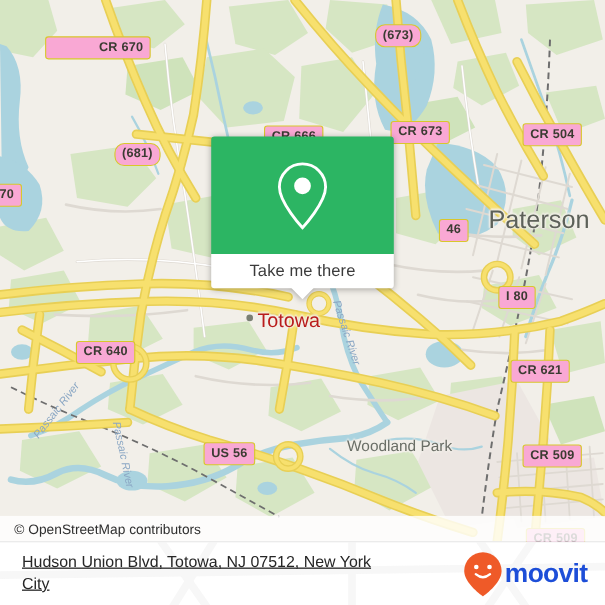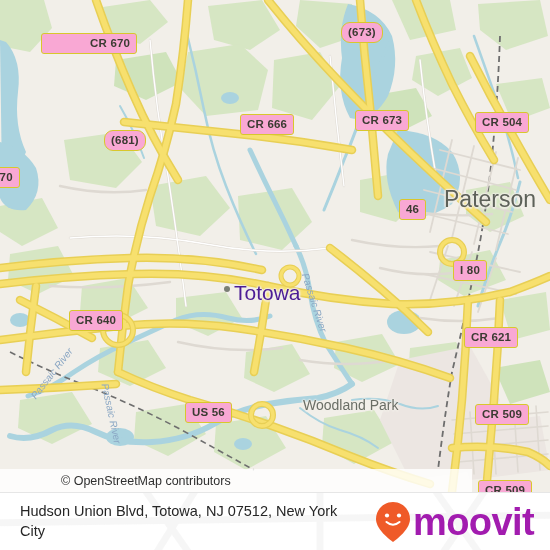"Take me there" div { html: none -> <div> <div> <svg> <path></path> <circle></circle> </svg> </div> <div> <span>Take me there</span> <span></span> </div> </div> }
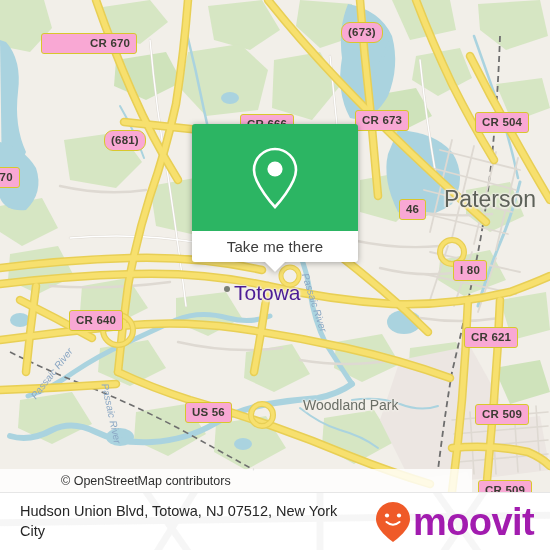"Totowa" .place.town { color: #4c1d95 -> #b91c1c; font-size: 21px -> 18px }
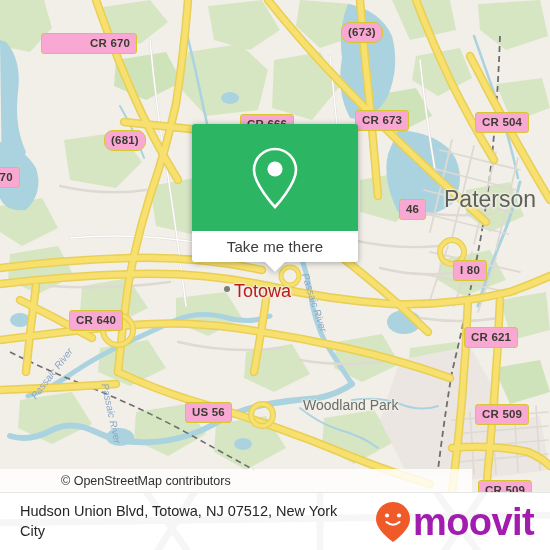"Woodland Park" .place.hamlet { text-align: left -> right }
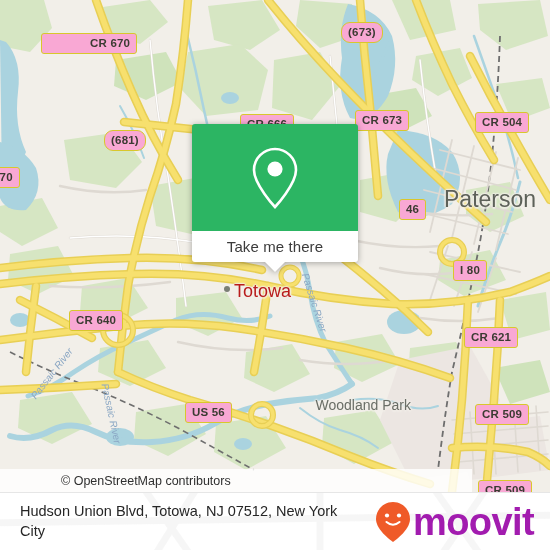"© OpenStreetMap contributors" #attrib { padding-left: 48px -> none; width: 472px -> 550px }
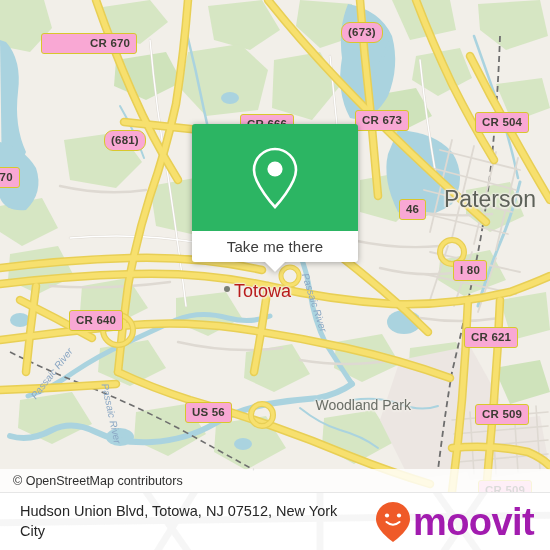"Hudson Union Blvd, Totowa, NJ" #bottombar { text-decoration: none -> underline }
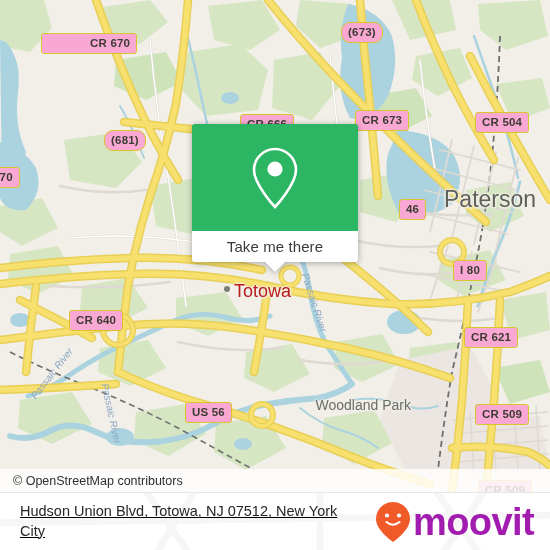"moovit" #brand-text { color: #a21caf -> #1d4ed8; font-size: 38px -> 24px }
